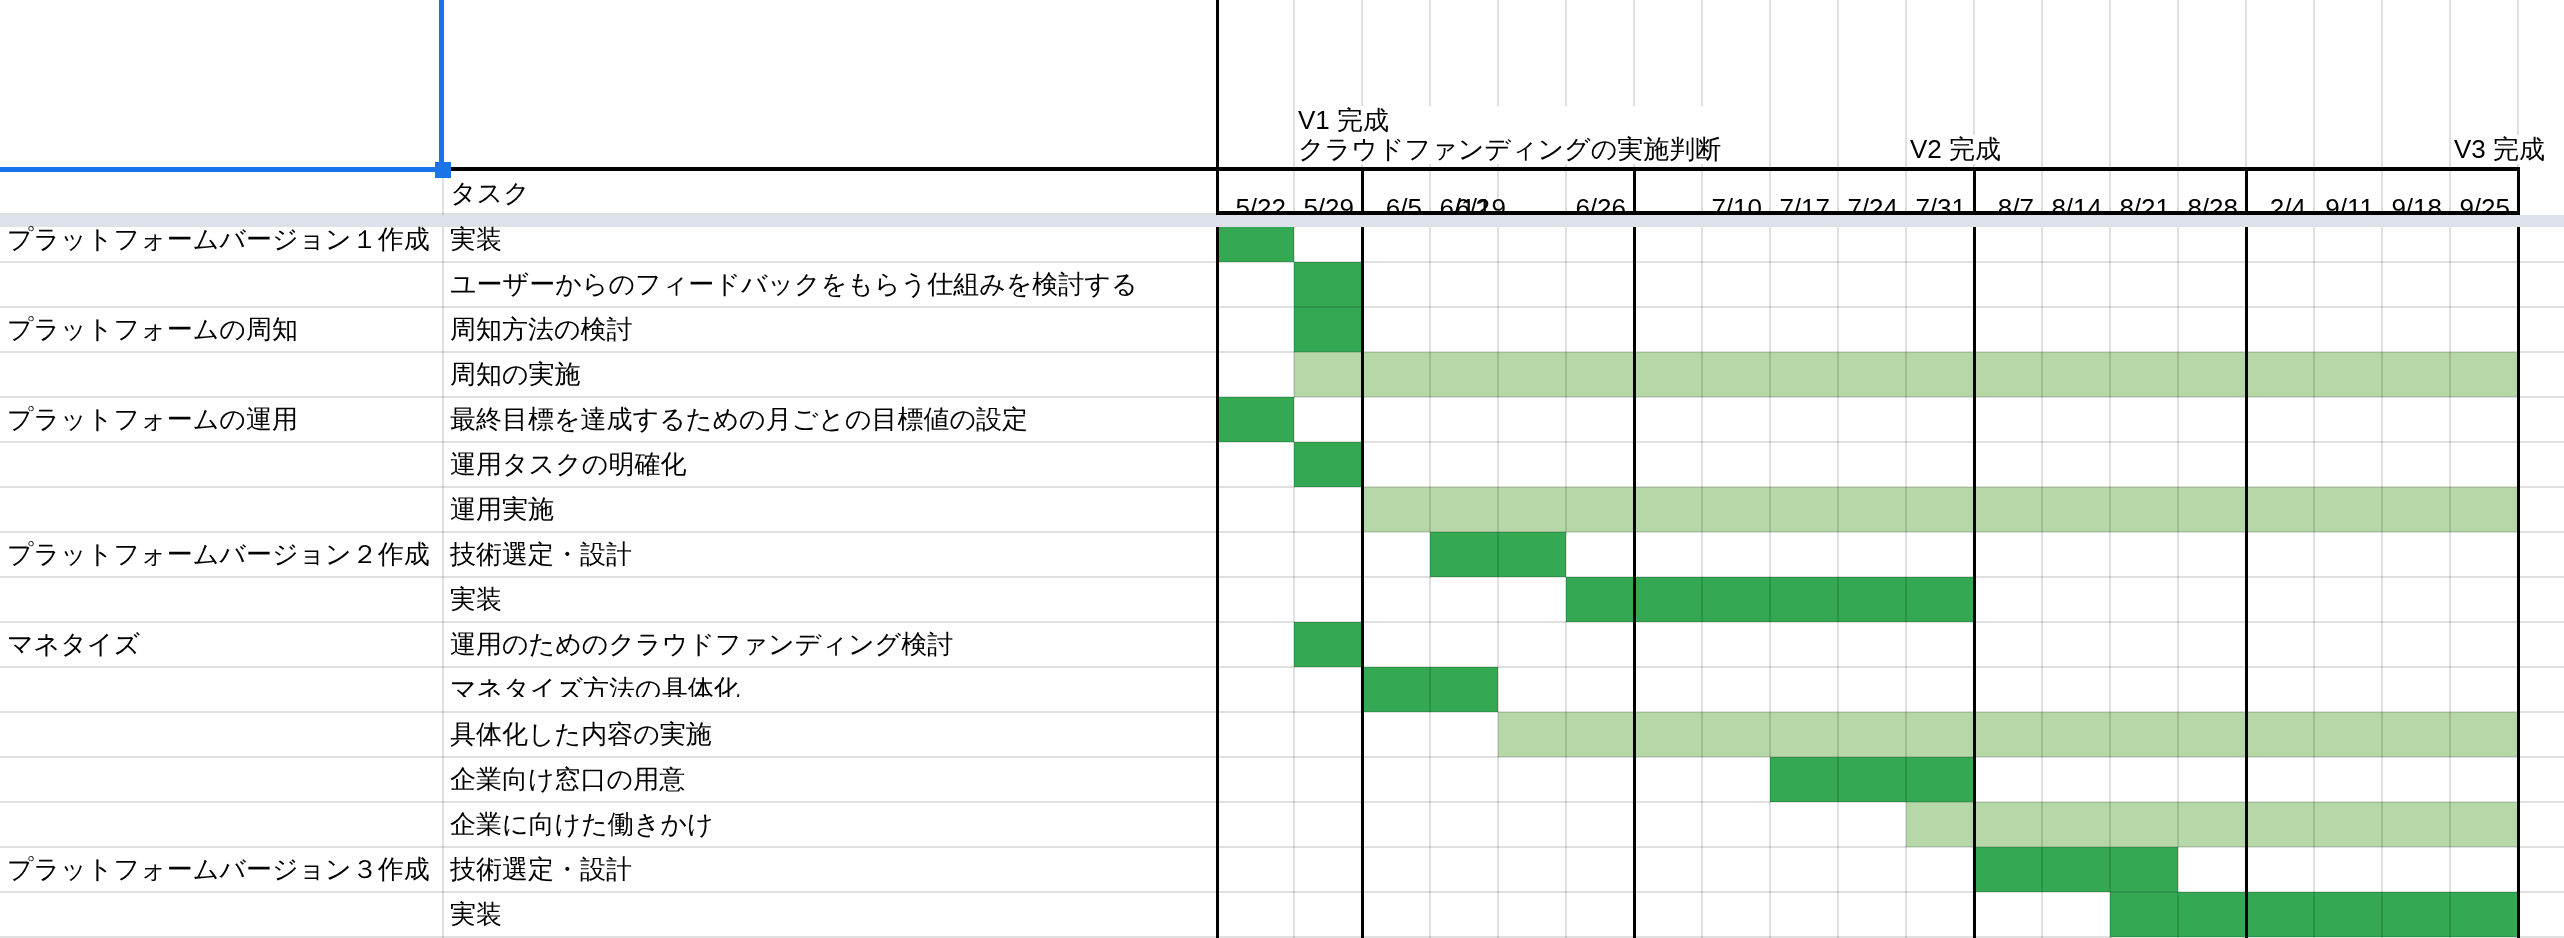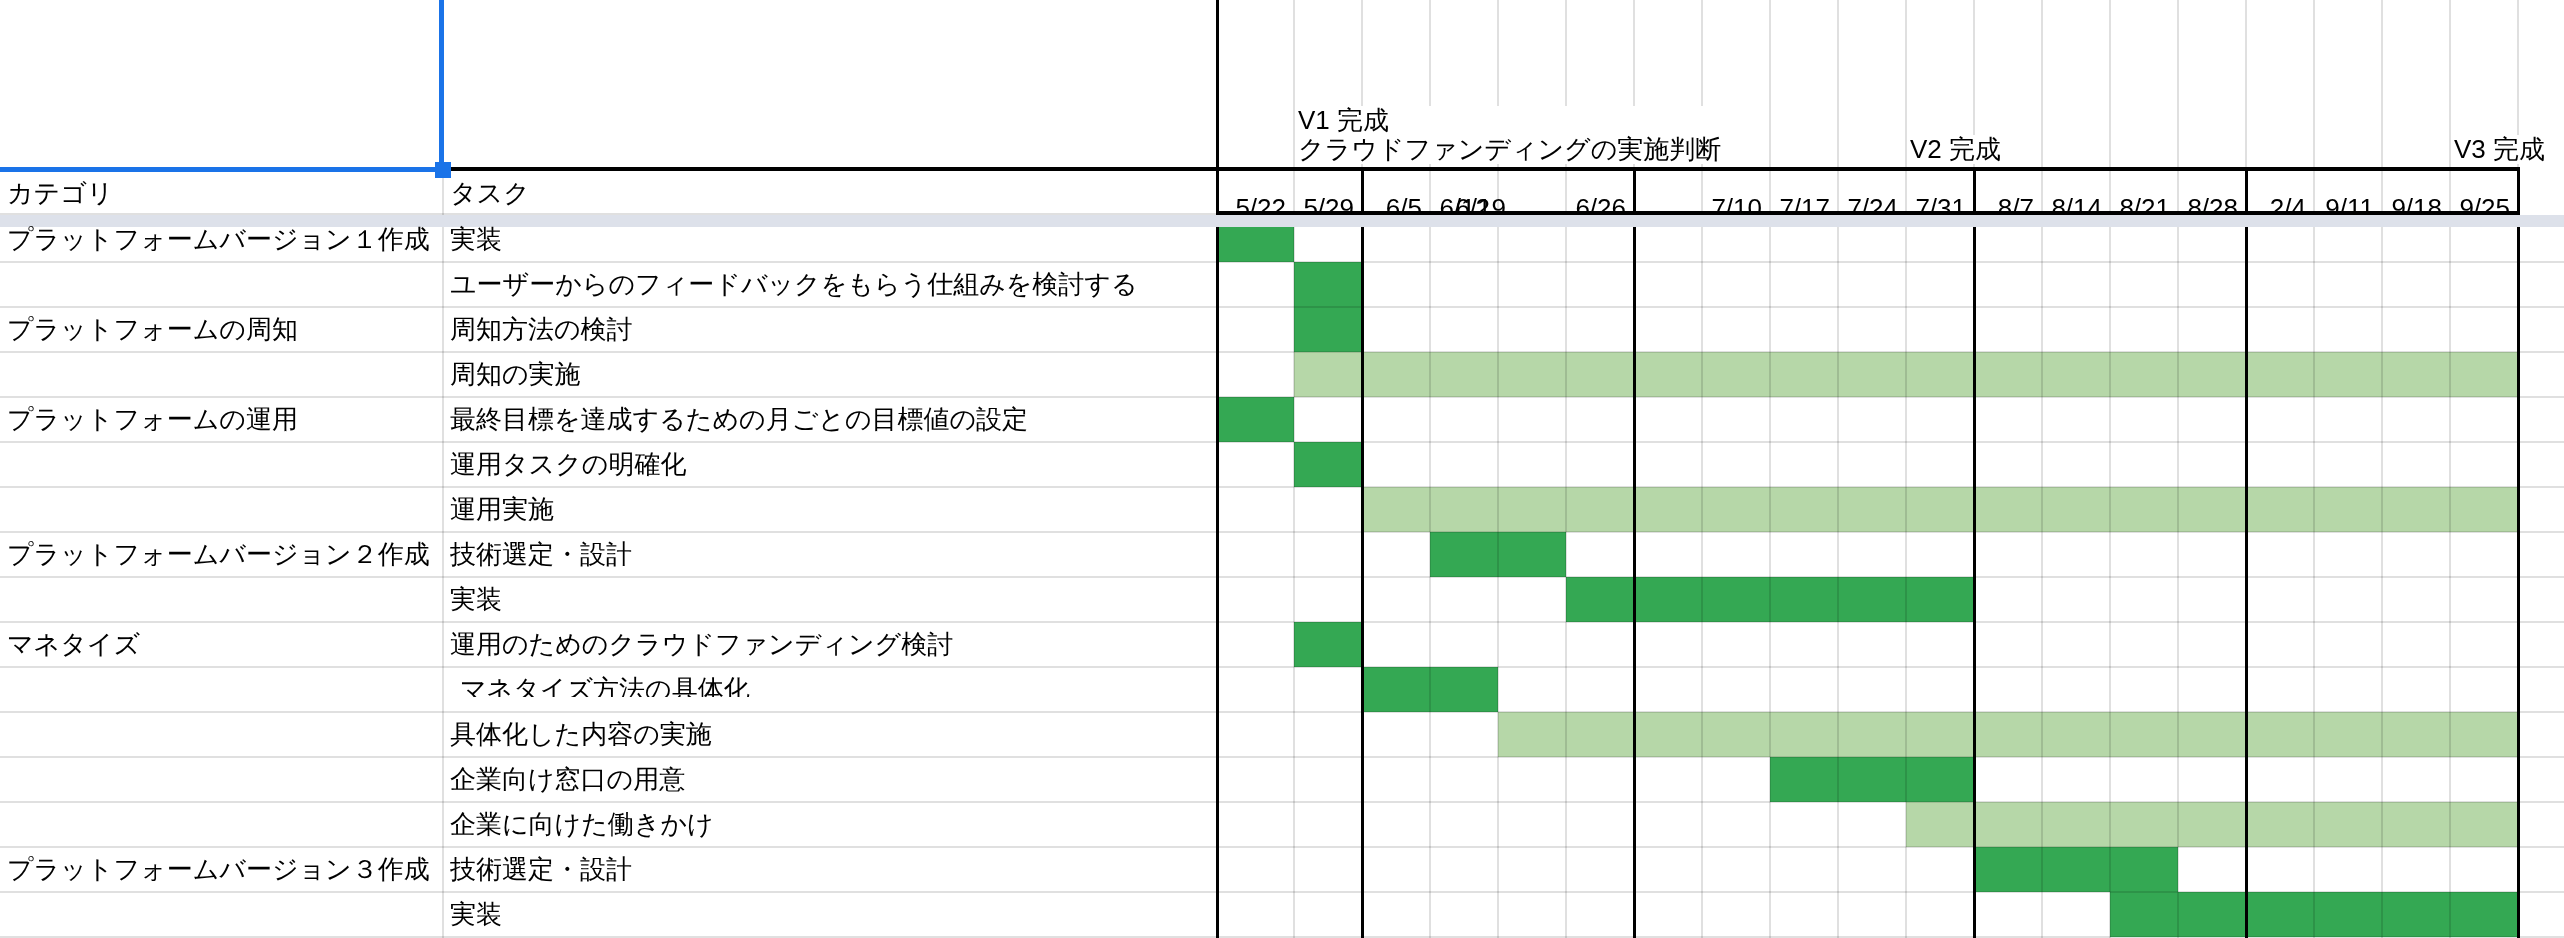"カテゴリ" div.cell { html: <div>カテゴリ</div> -> none }
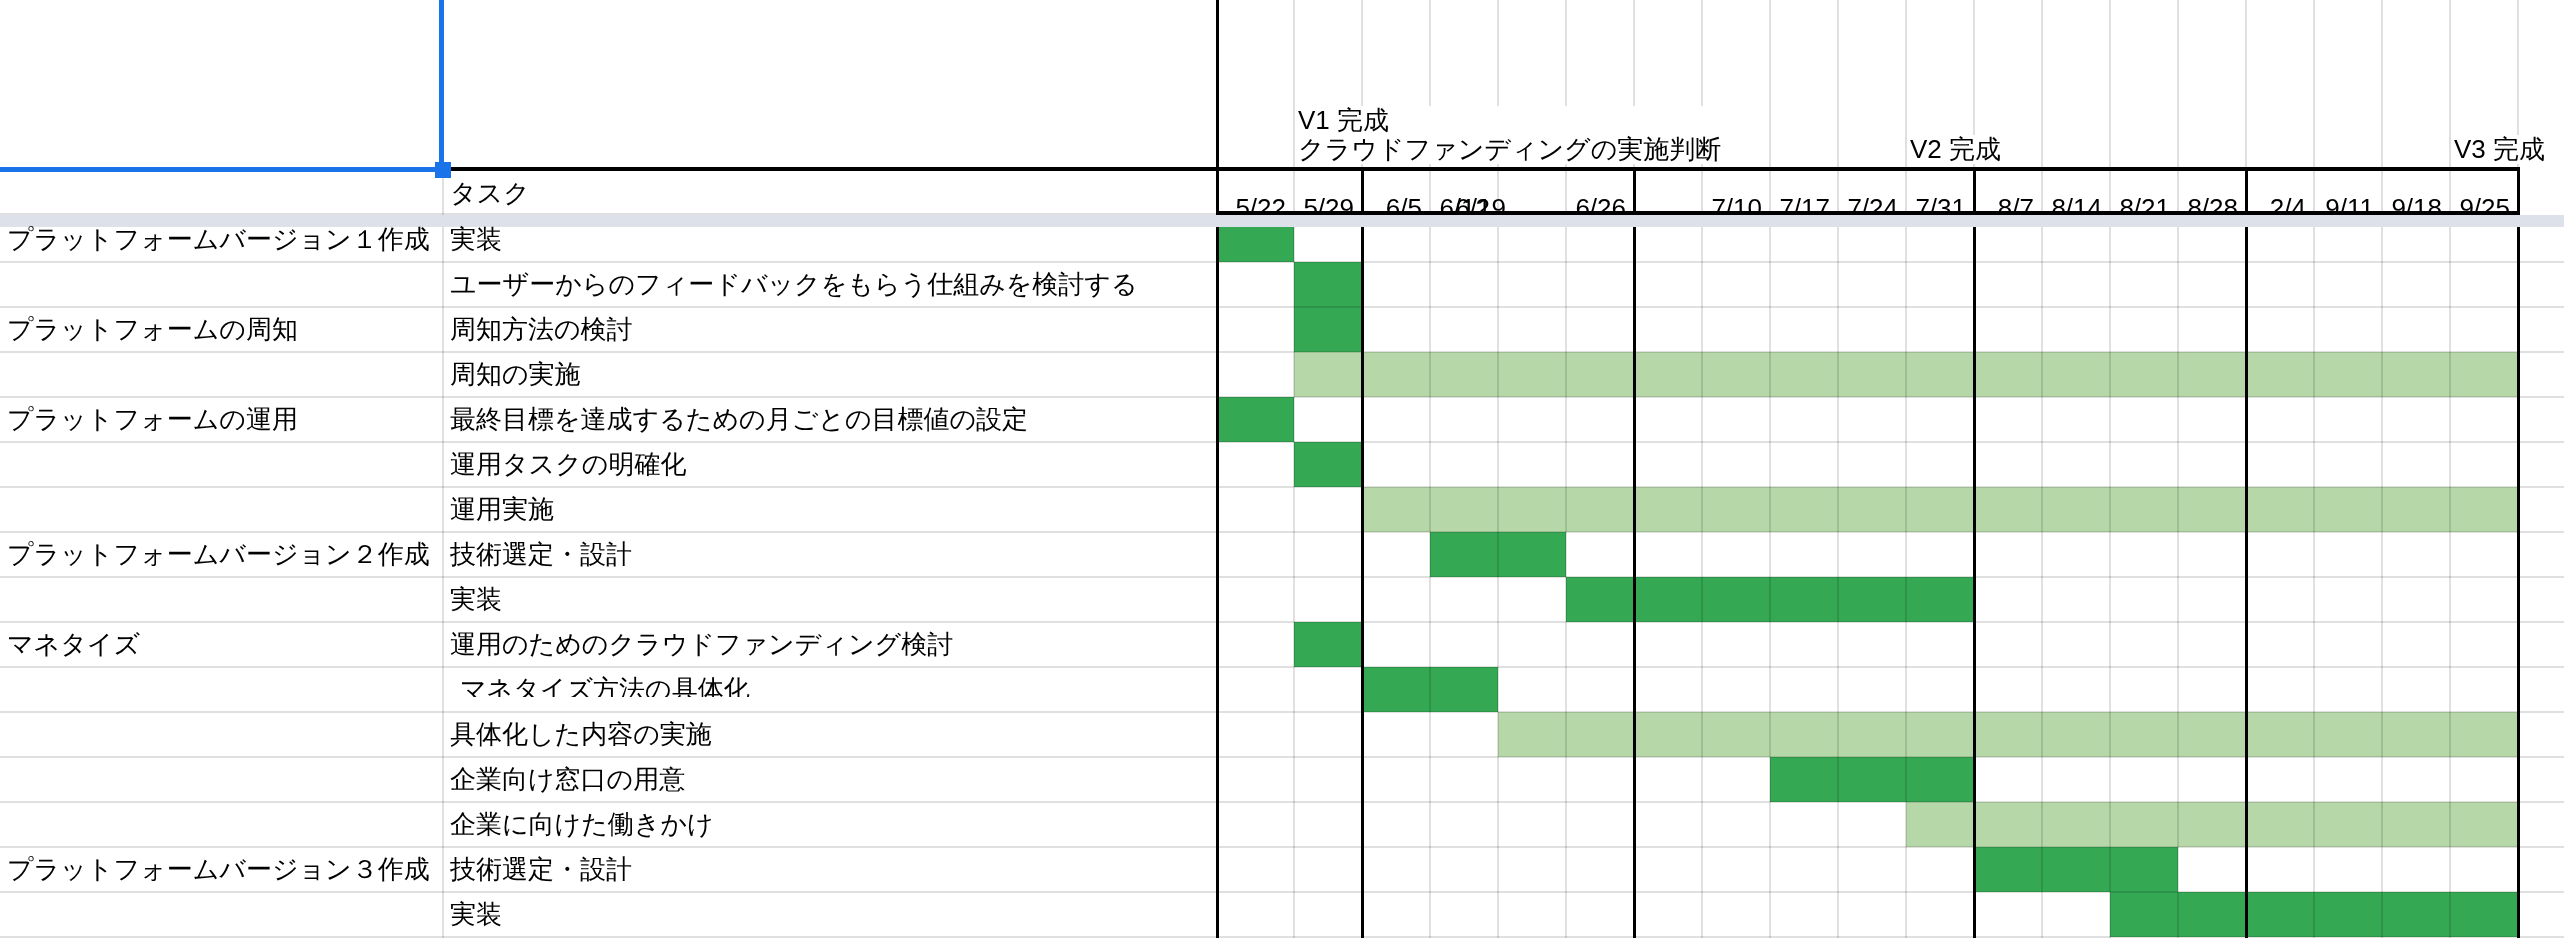"マネタイズ方法の具体化" div.cell { left: 453px -> 443px }
